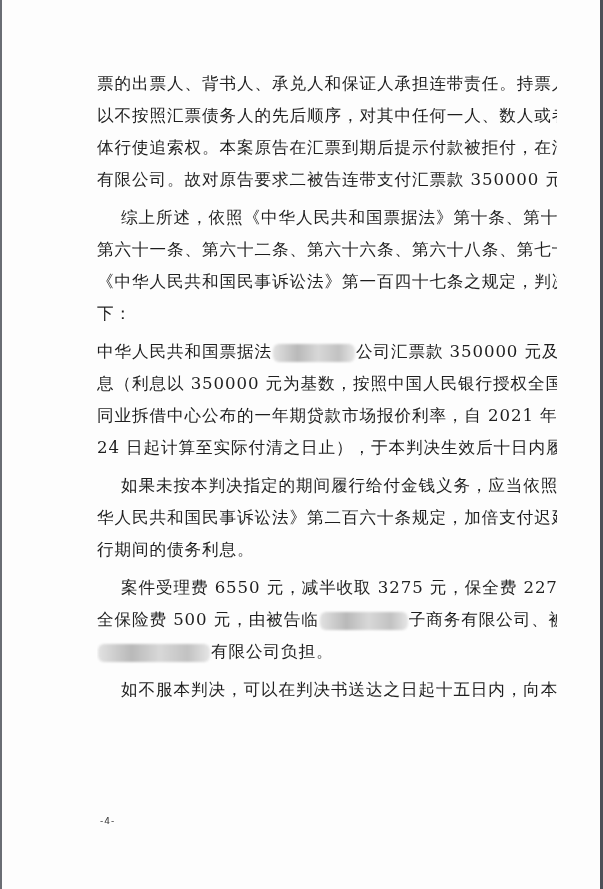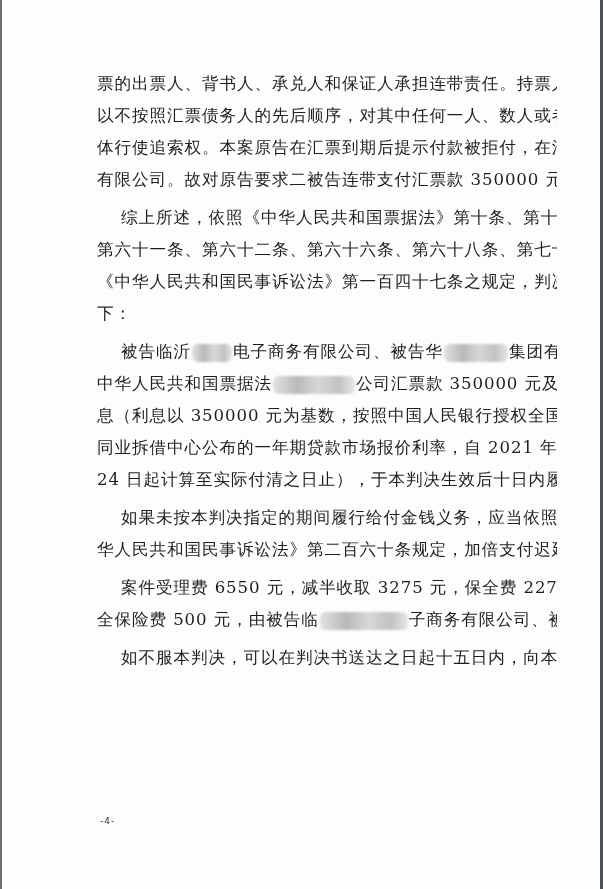"被告临沂 电子商务有限公司、被告华 集团有" div.line { html: <div> <span>被告临沂</span><span></span><span>电子商务有限公司、被告华</span><span></span><span>集团有</span> </div> -> none }
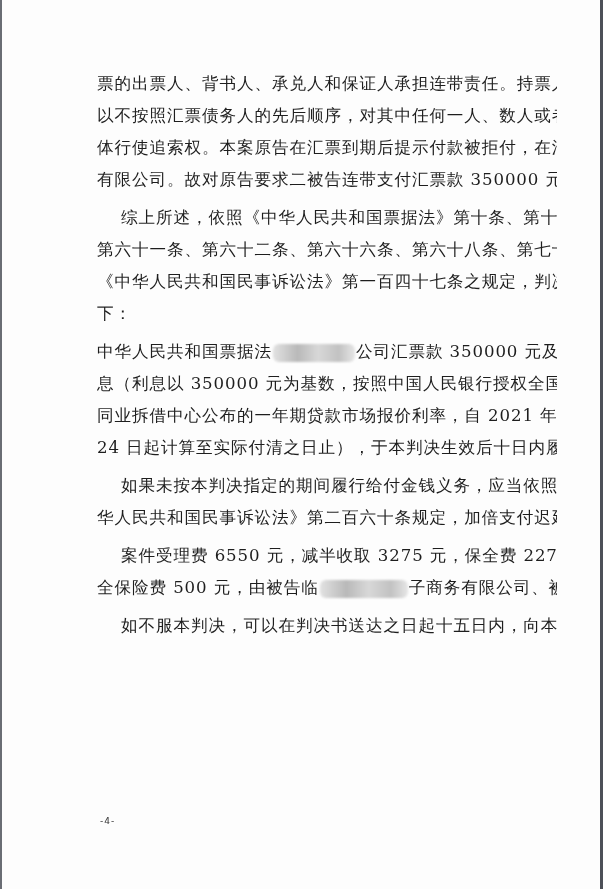"行期间的债务利息。" div.line { html: none -> <div>行期间的债务利息。</div> }
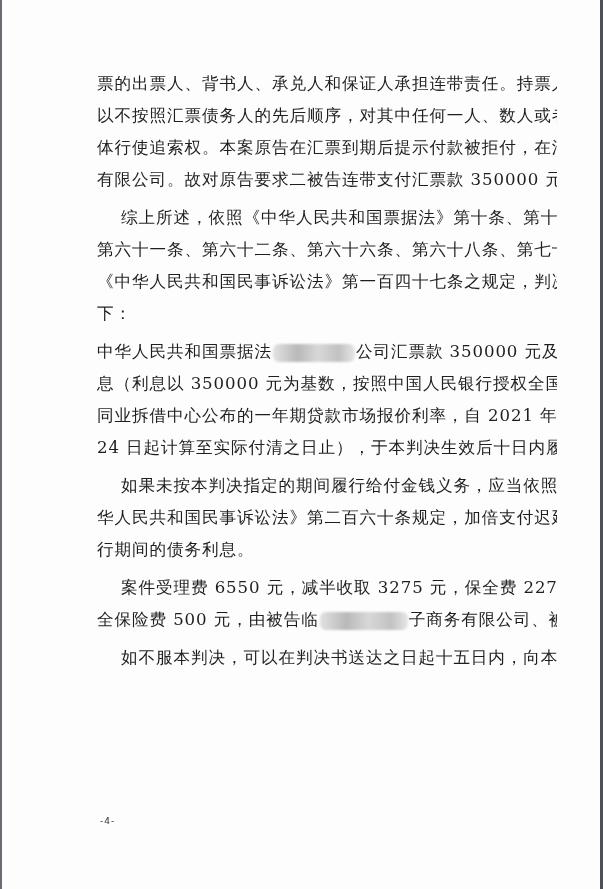"有限公司负担。" div.line { html: none -> <div> <span></span><span>有限公司负担。</span> </div> }
